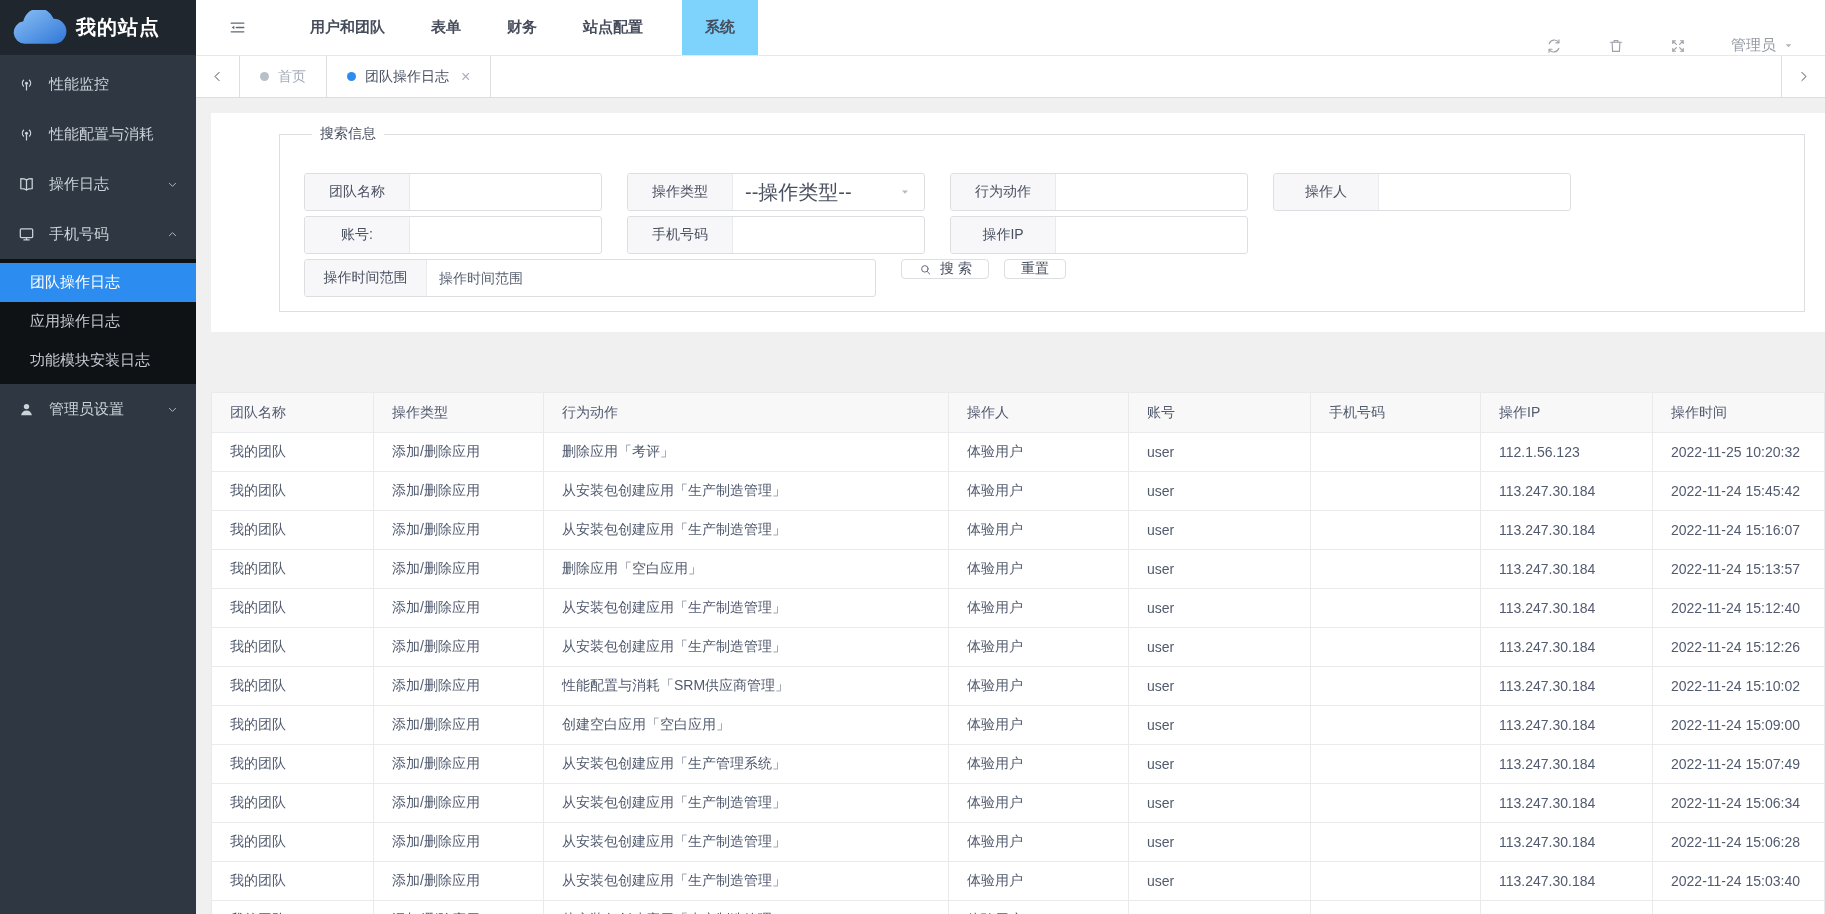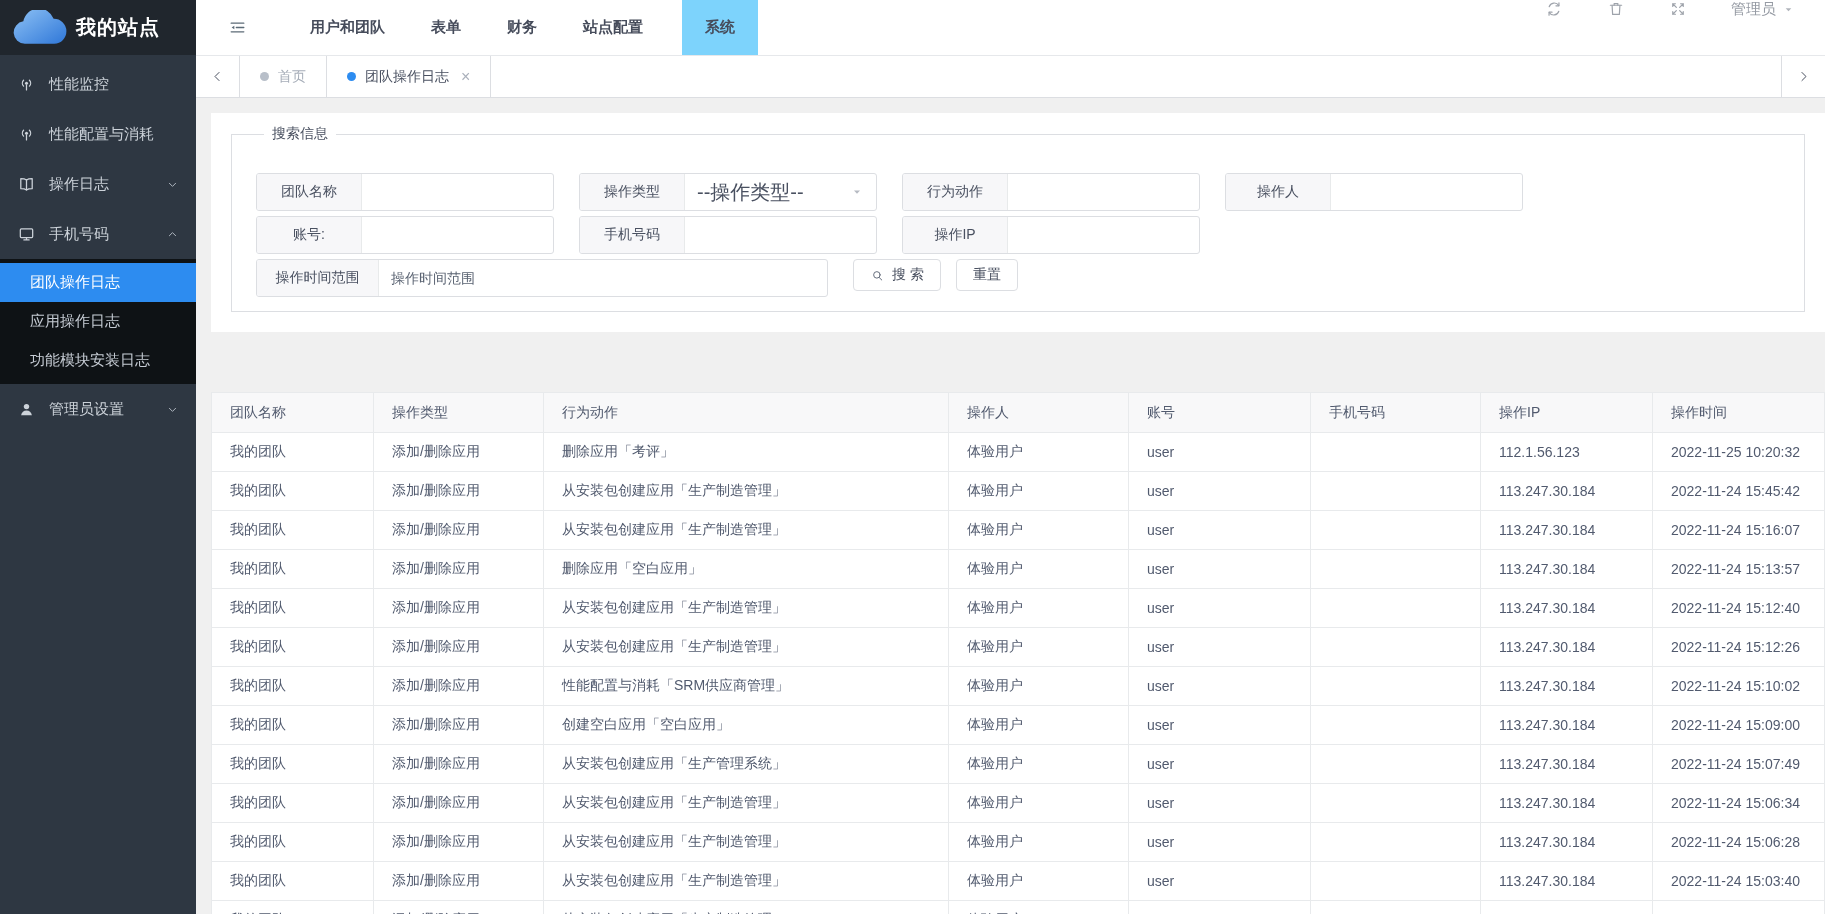"管理员" .top-actions { align-items: flex-start -> flex-end }
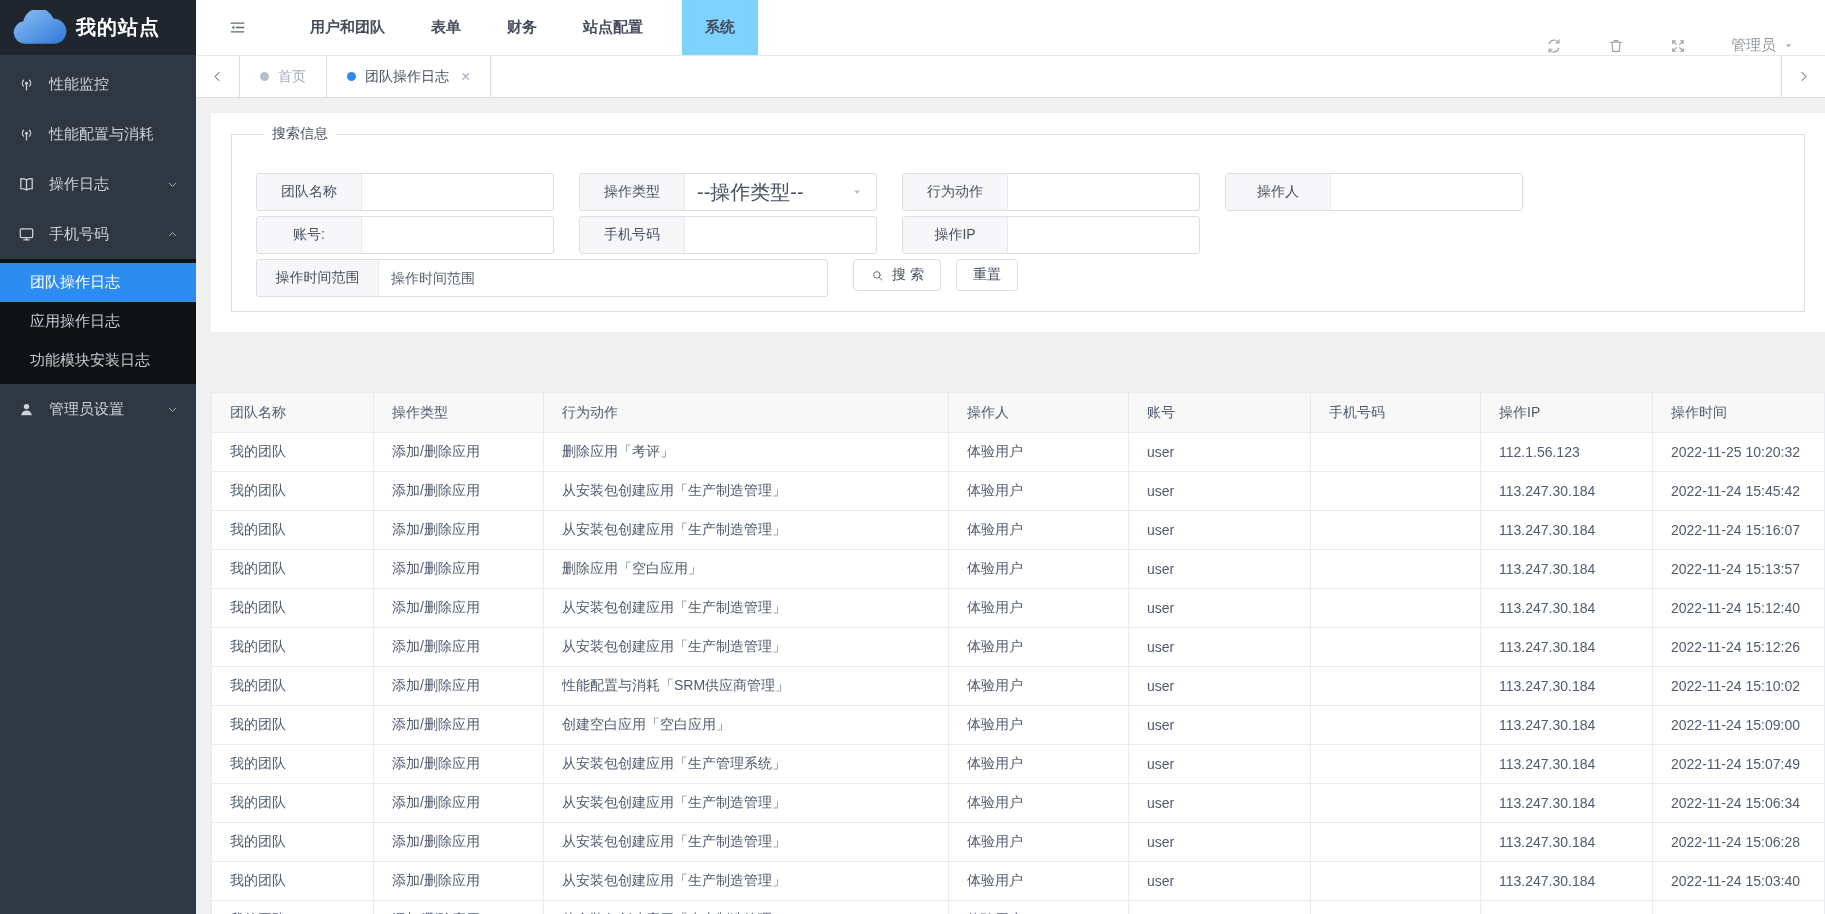"搜索信息" .search-panel fieldset { margin-left: none -> 48px }
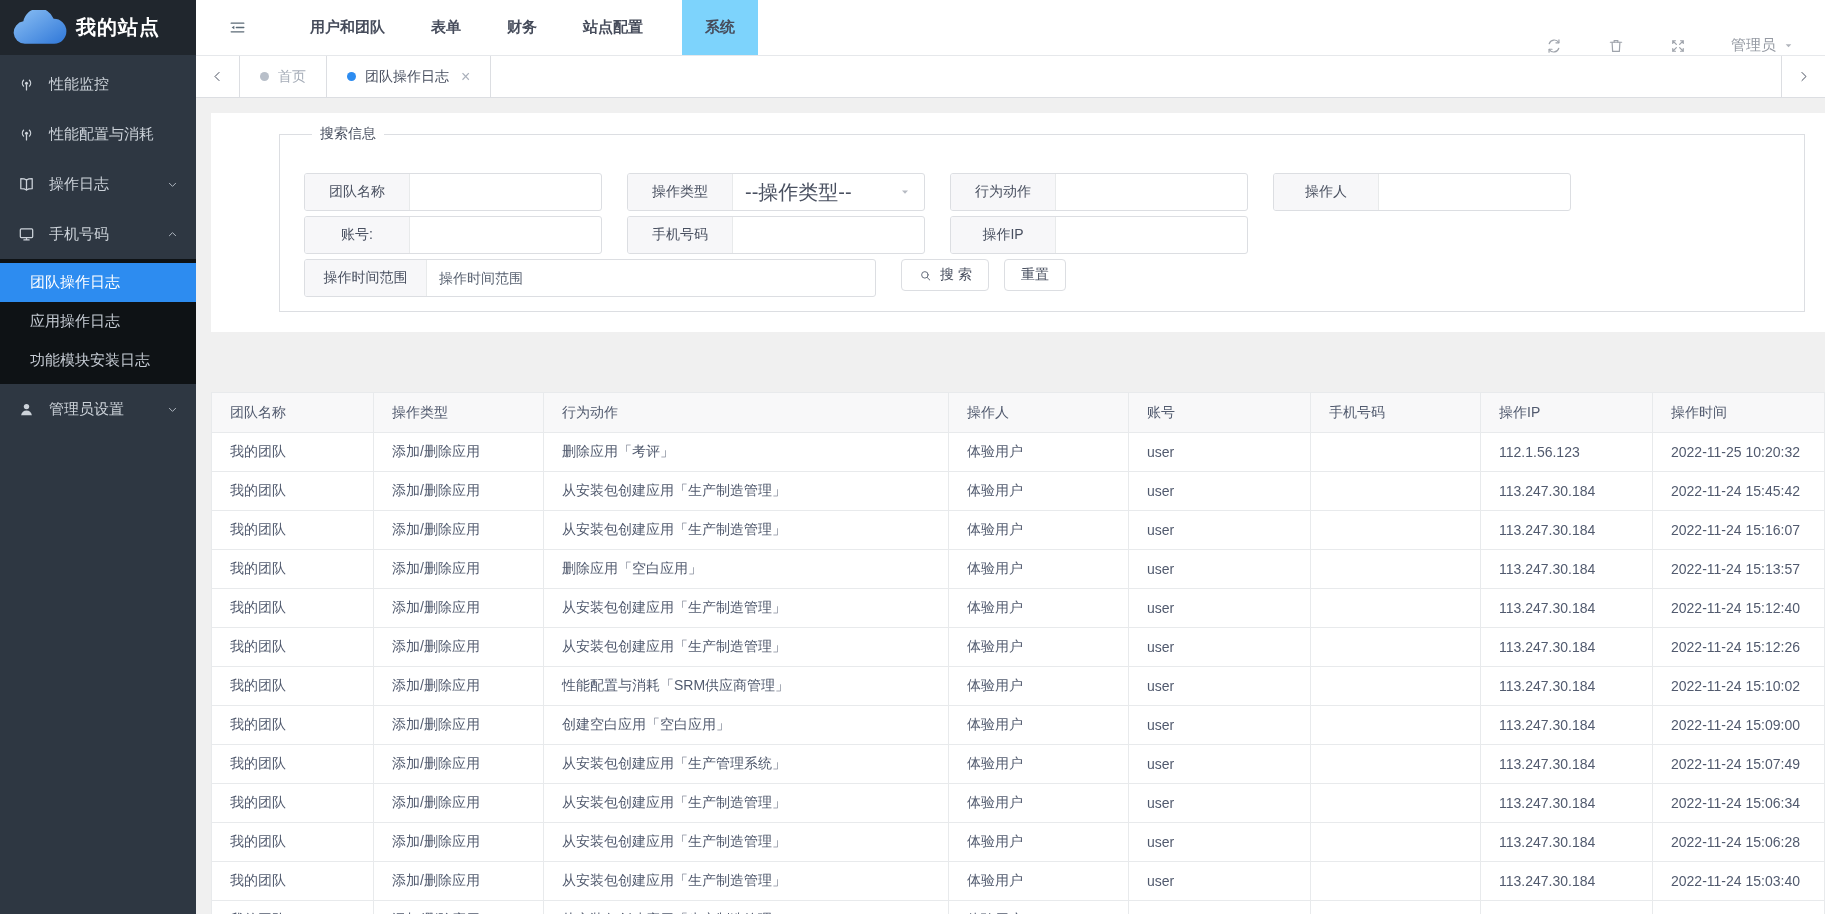"搜 索" .btn { height: 32px -> 20px }
